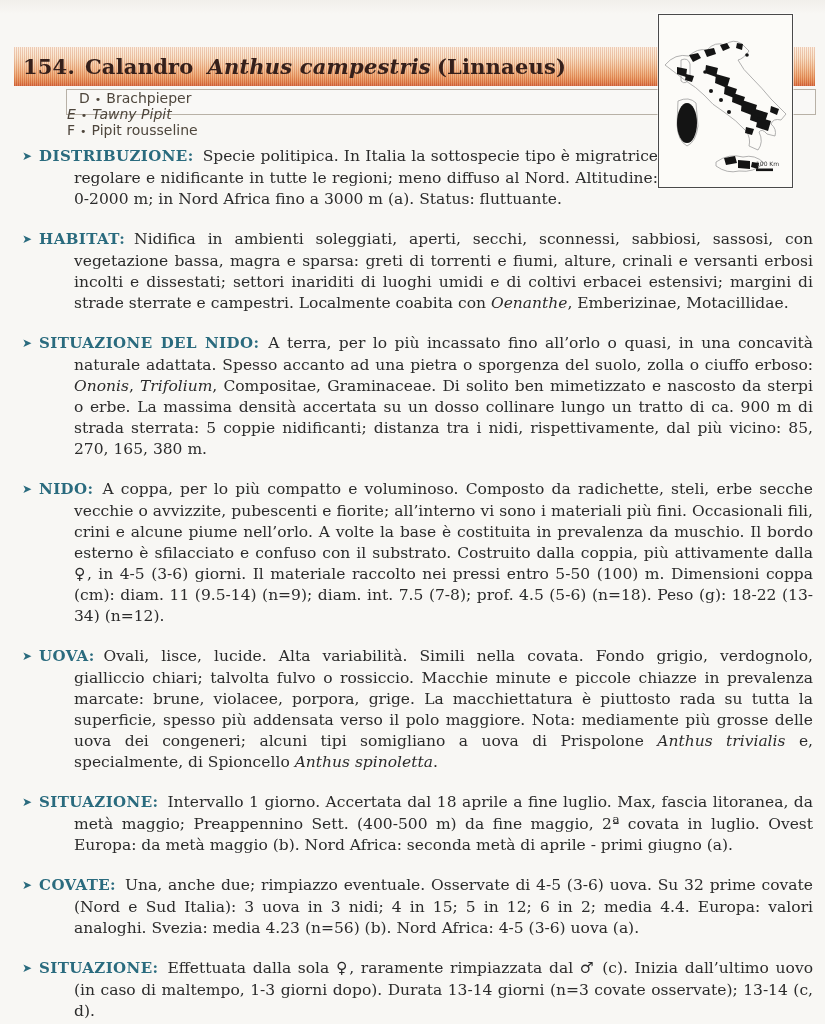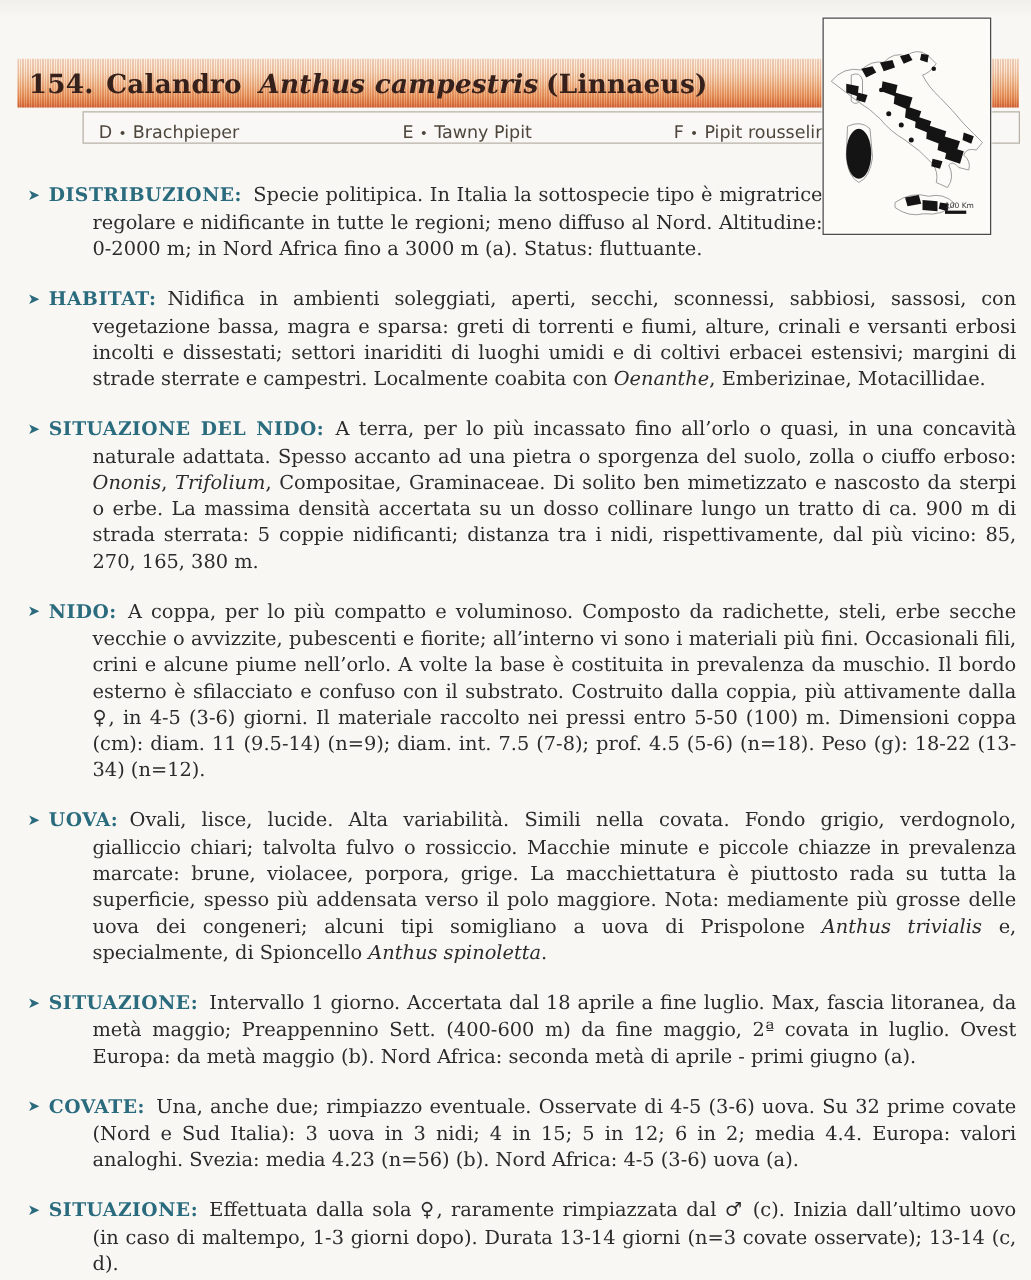"D • Brachpieper" .langrow { align-items: flex-end -> flex-start; flex-direction: none -> column }
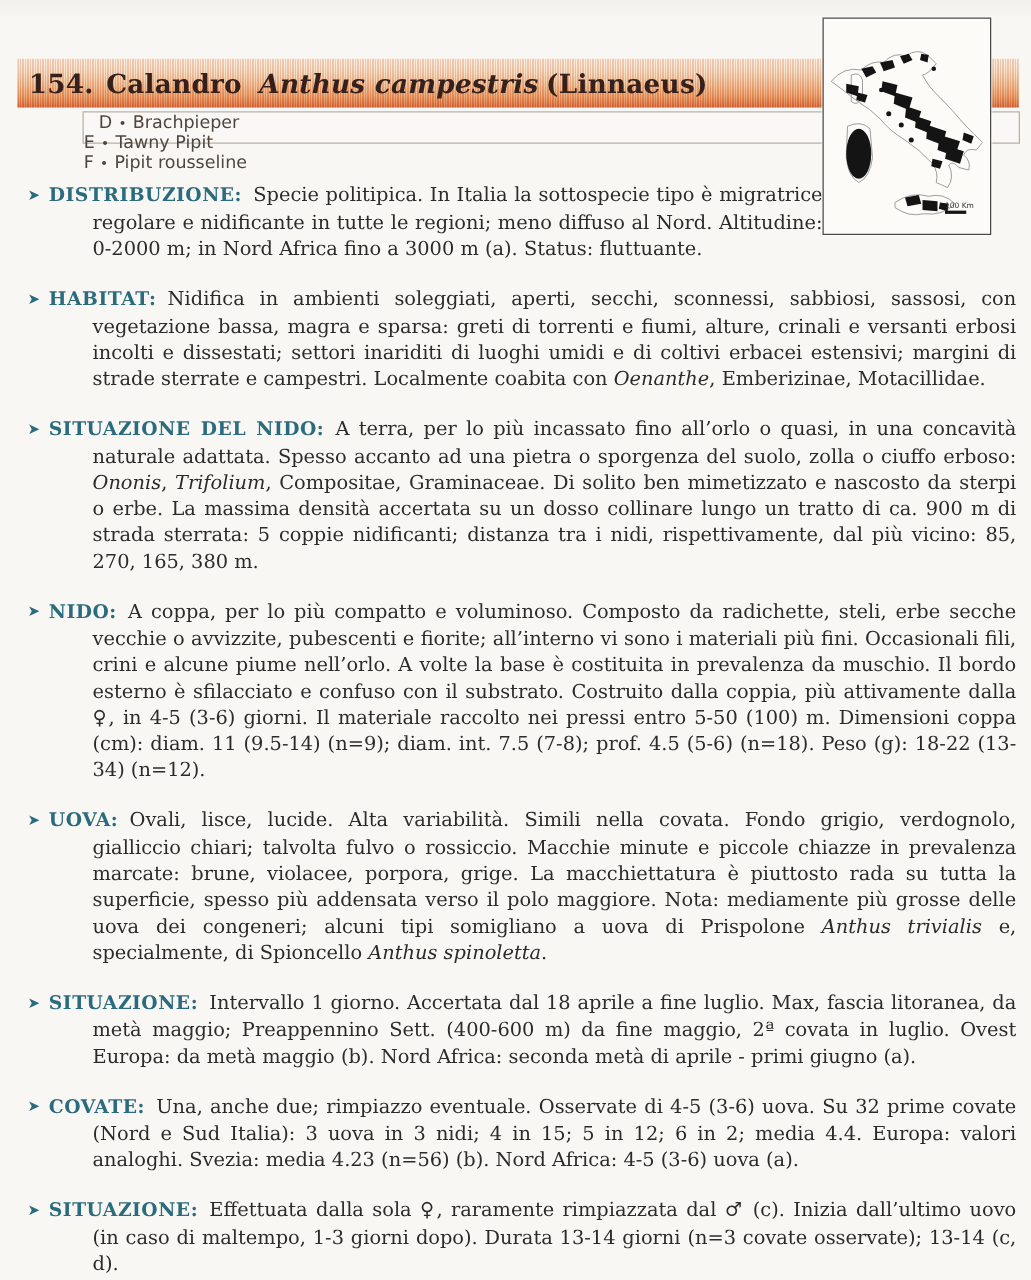"E • Tawny Pipit" .lang-e { font-style: none -> italic }
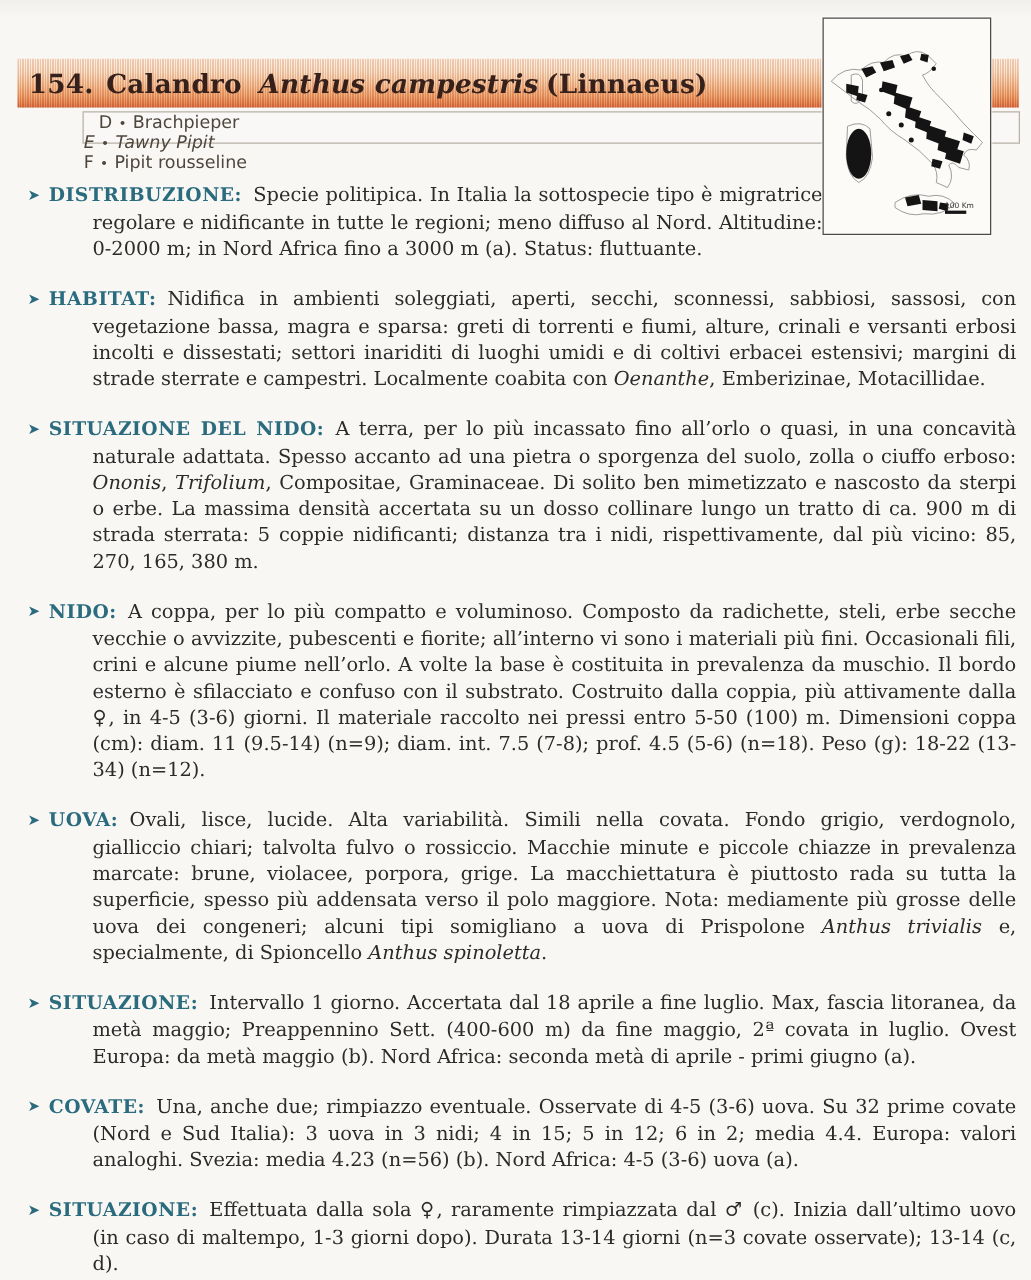"Intervallo 1 giorno. Accertata dal" span { text: 400-600 -> 400-500 }
